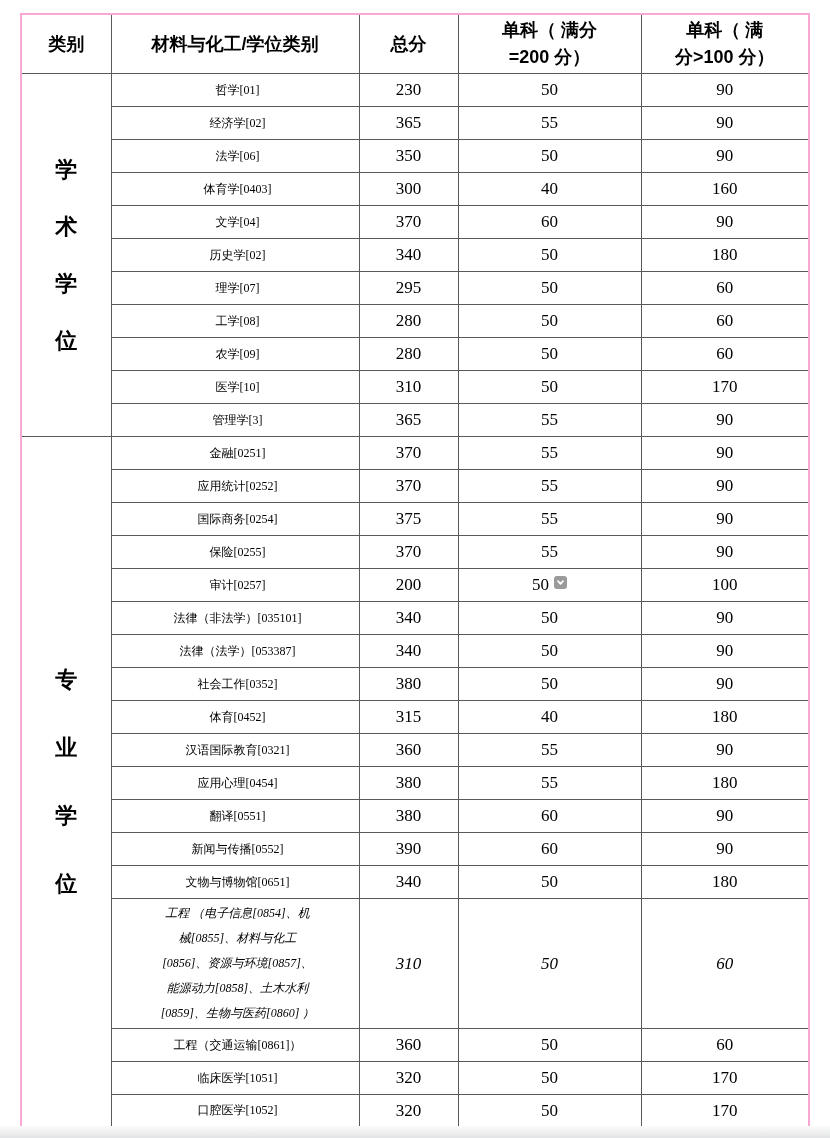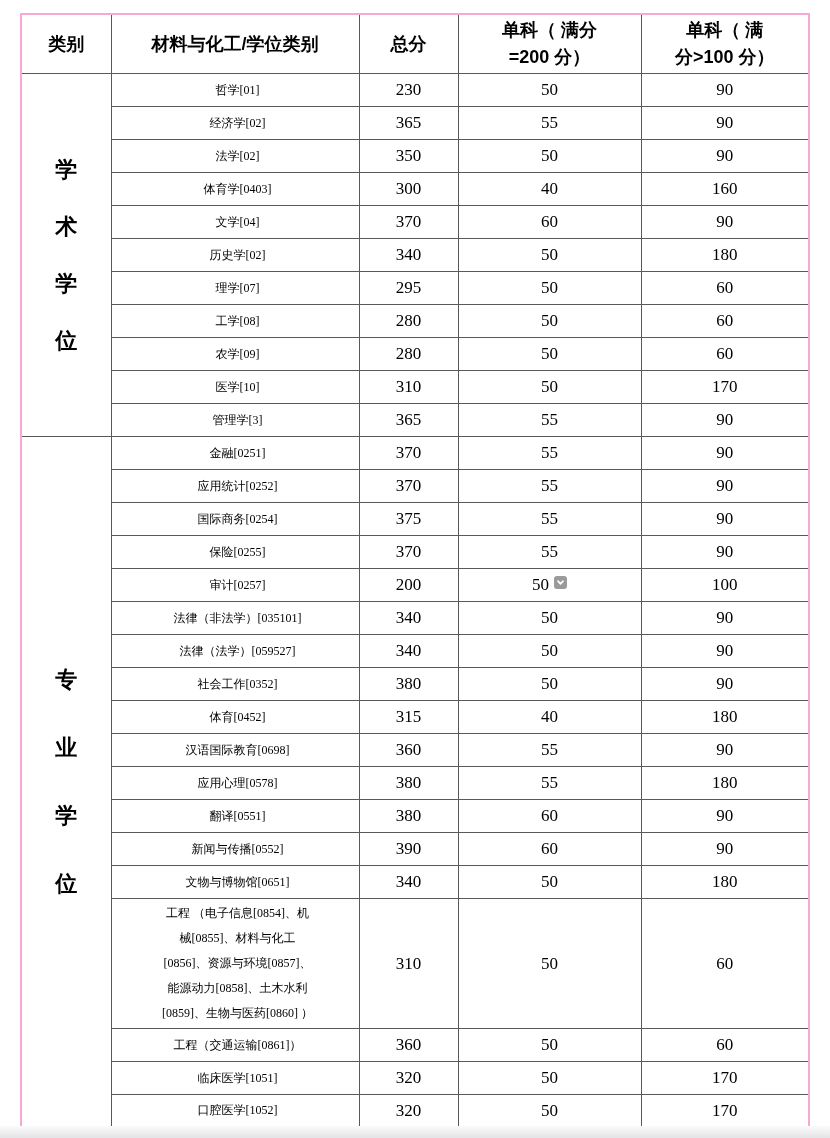"法学[02]" td.name-cell { text: 02 -> 06 }
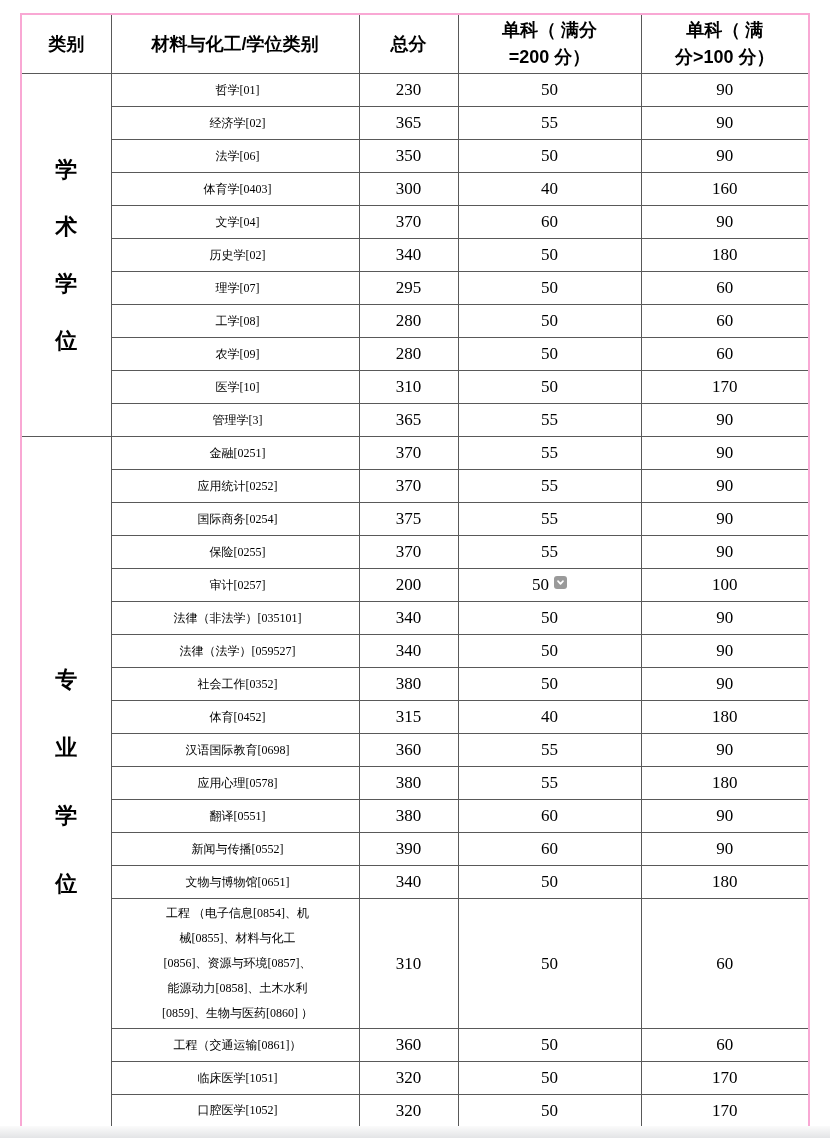"法律（法学）[059527]" td.name-cell { text: 059527 -> 053387 }
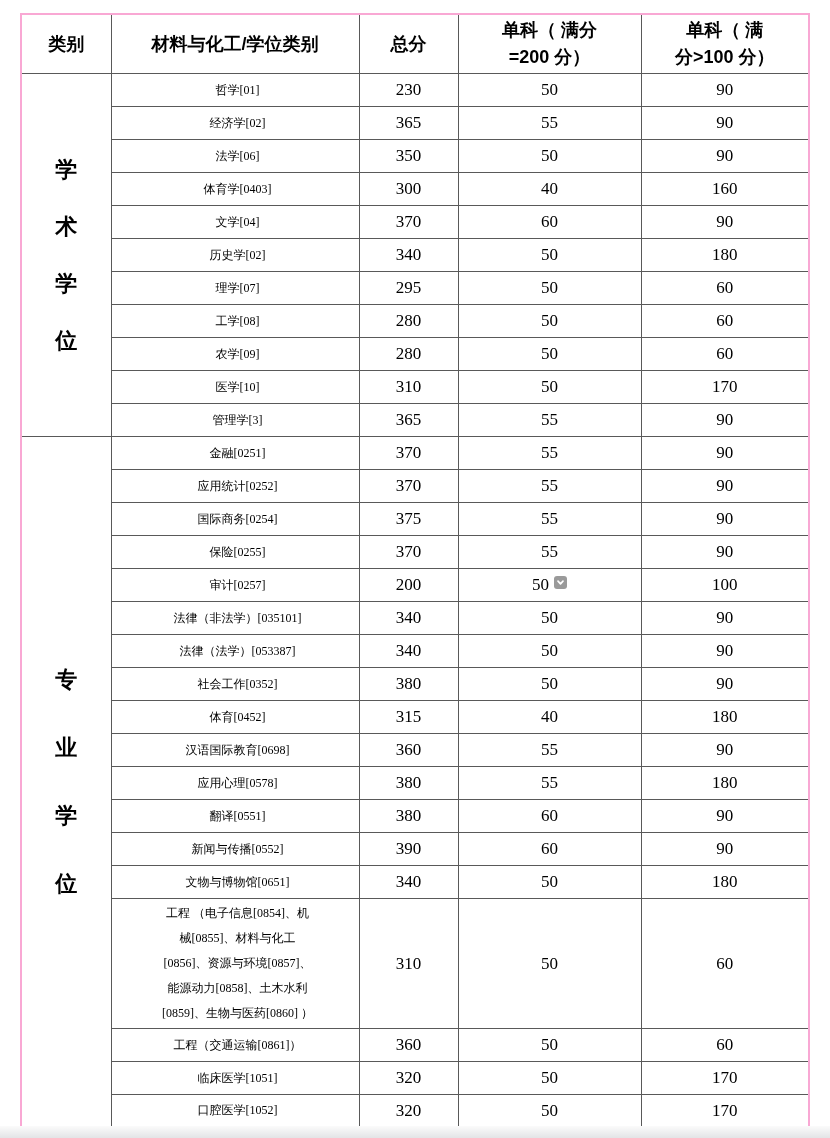"汉语国际教育[0698]" td.name-cell { text: 0698 -> 0321 }
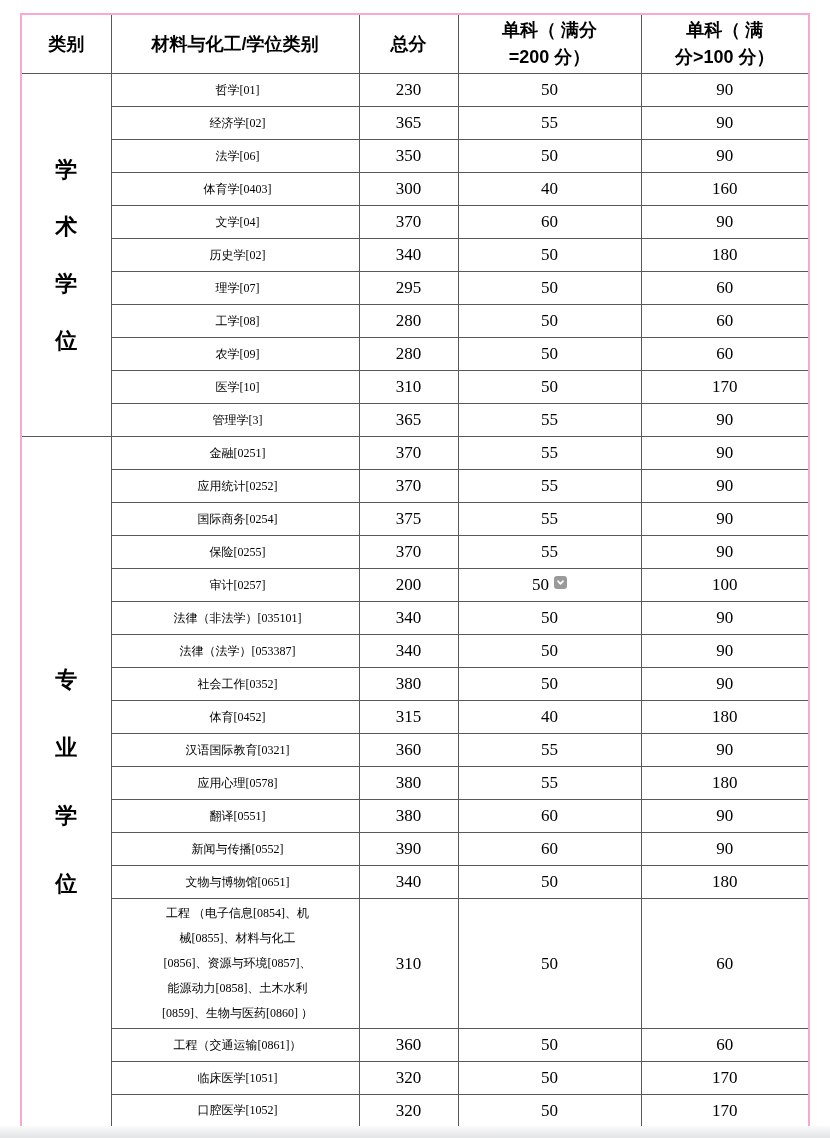"应用心理[0578]" td.name-cell { text: 0578 -> 0454 }
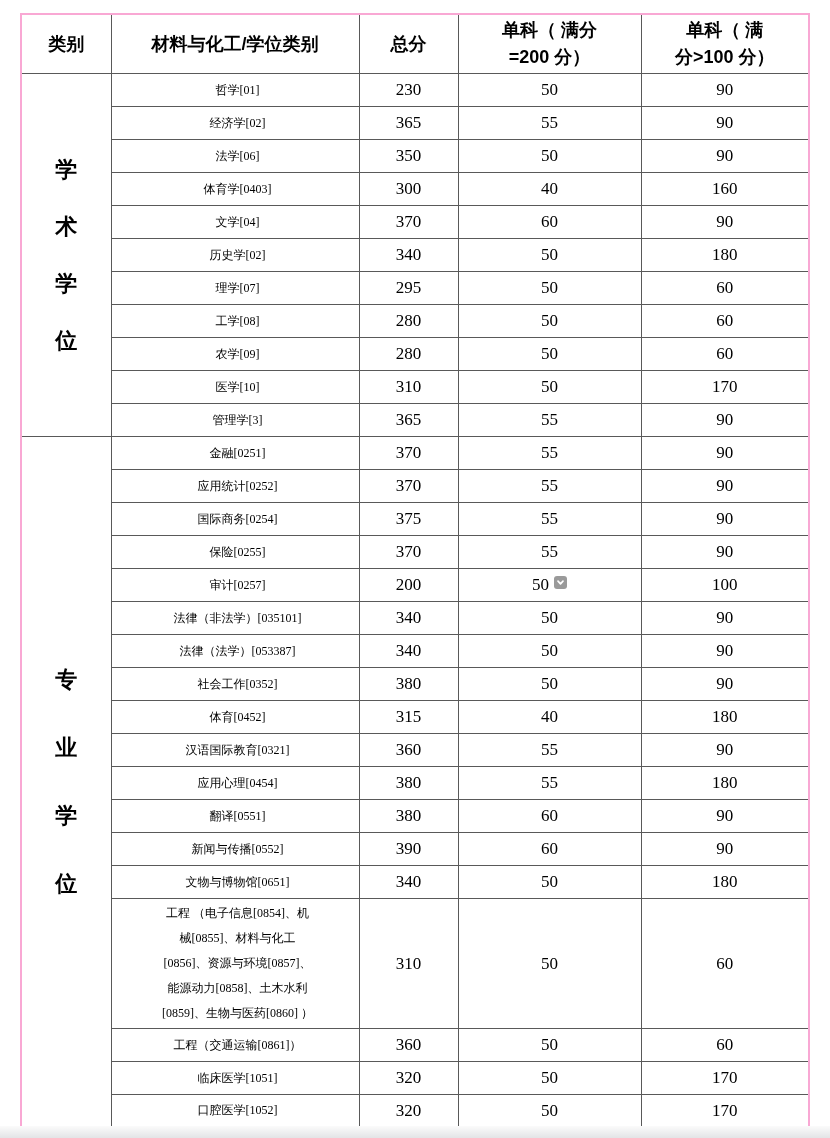"工程 （电子信息[0854]、机" tr.data-row.tall { font-style: none -> italic }
